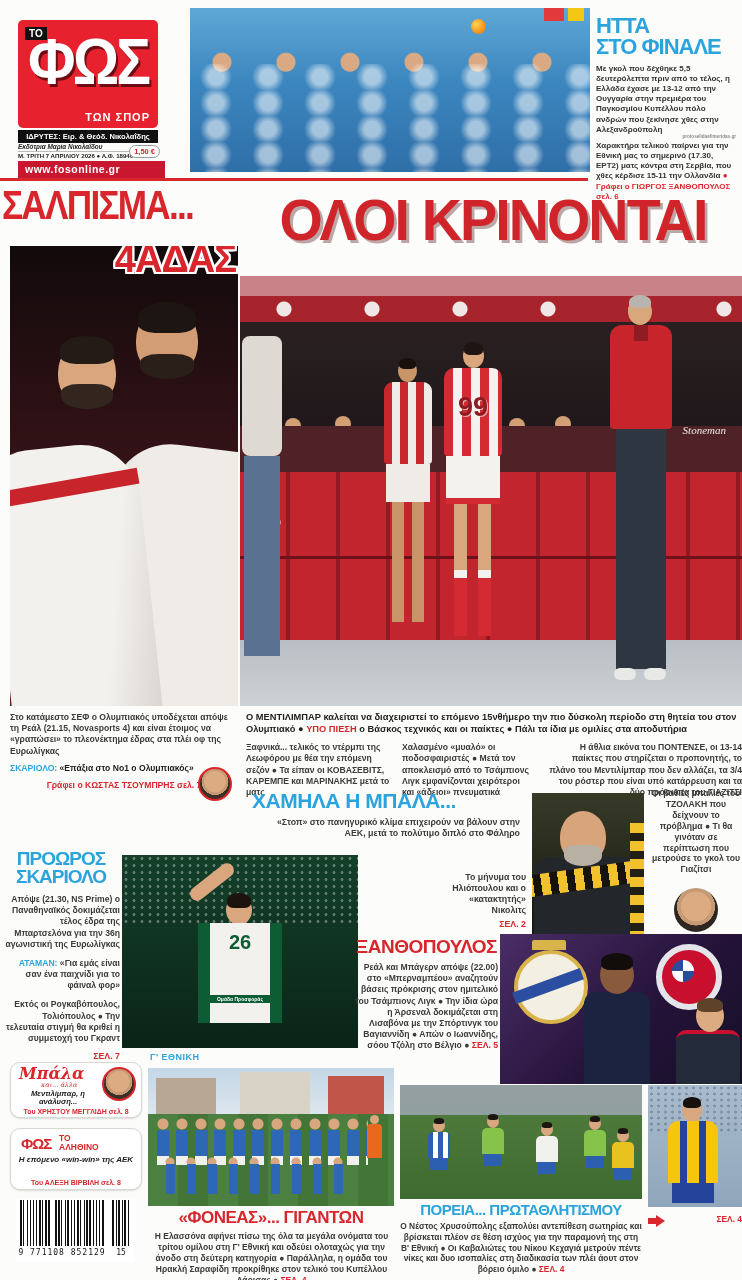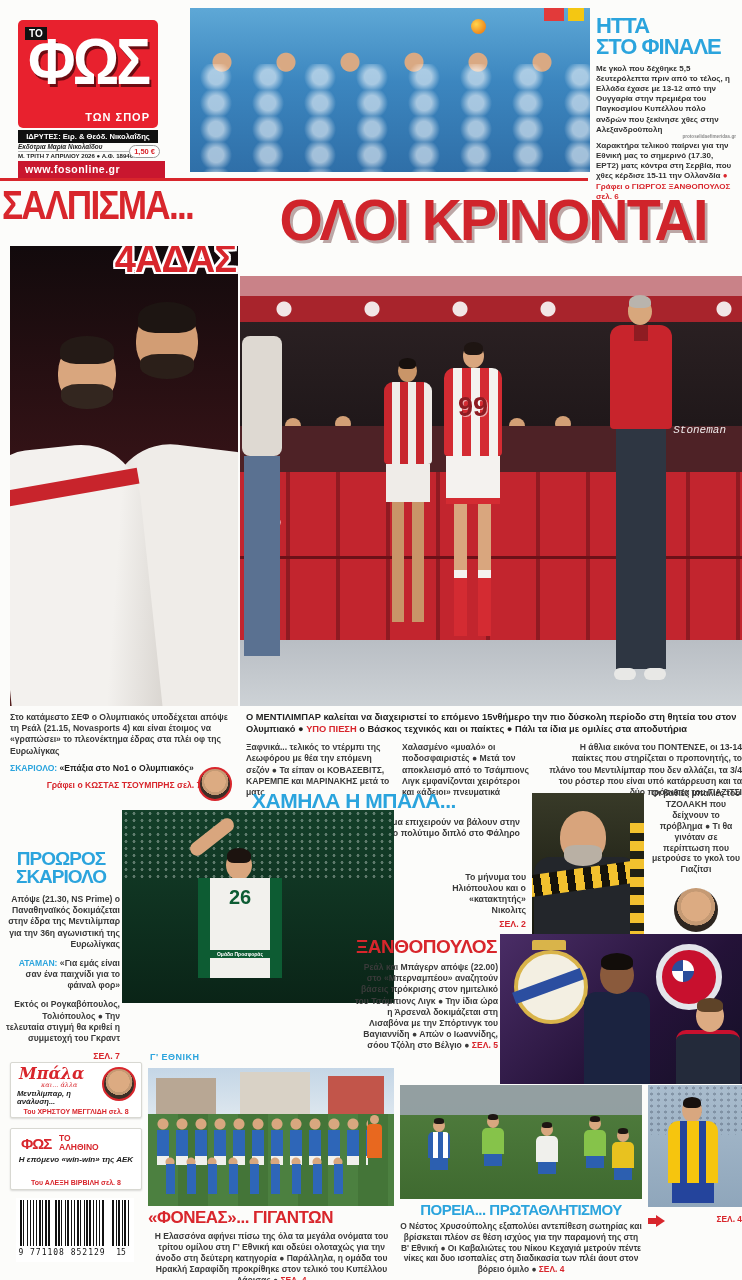"Stoneman" .mp-walltext { font-family: Liberation Mono, monospace -> Liberation Serif, serif }
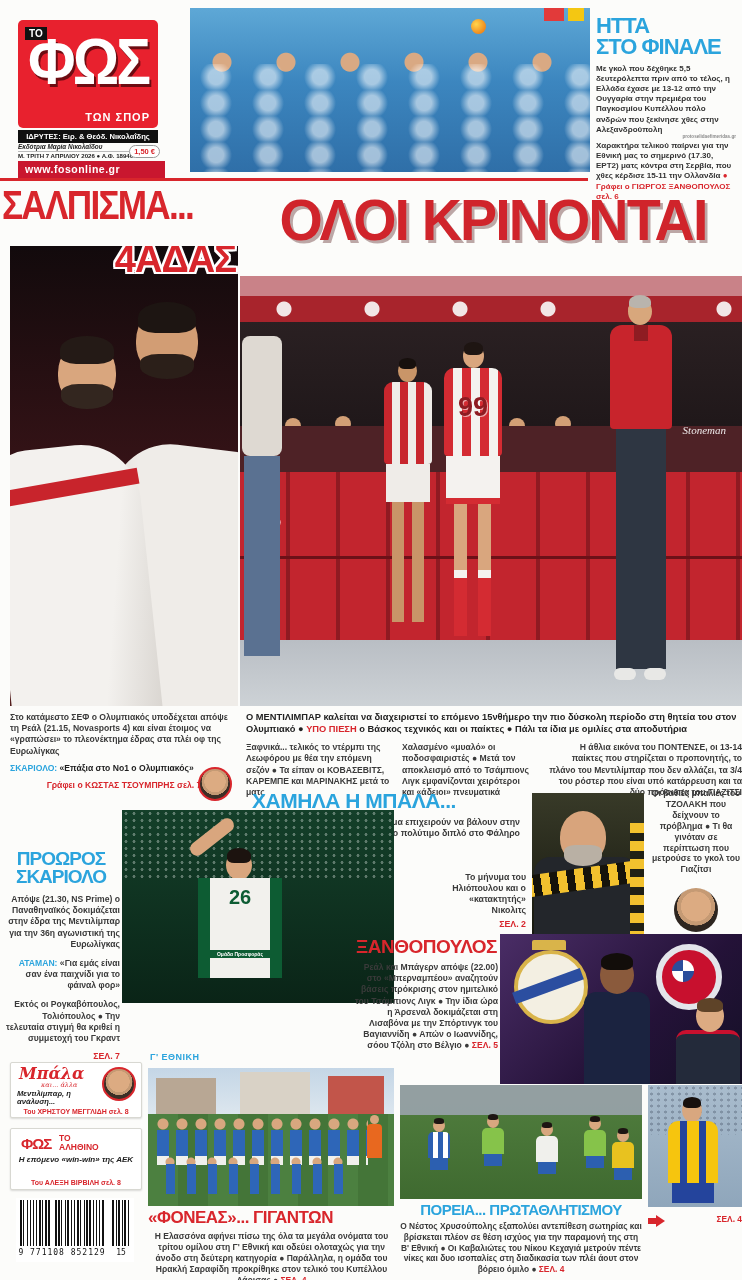"Απόψε (21.30, NS Prime) ο" p { text: στην έδρα της Μεντιλίμπαρ -> τέλος έδρα της Μπαρτσελόνα }
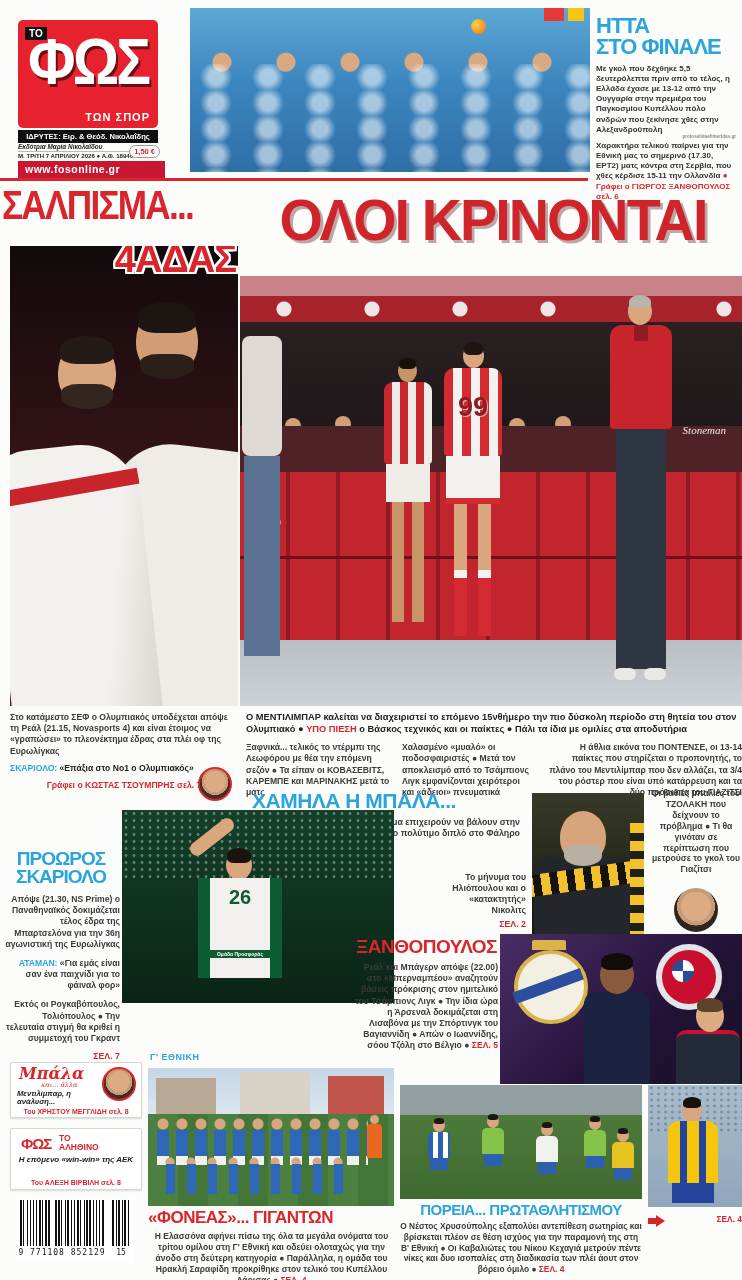"26" .ph-pao { top: 810px -> 855px; width: 272px -> 236px }
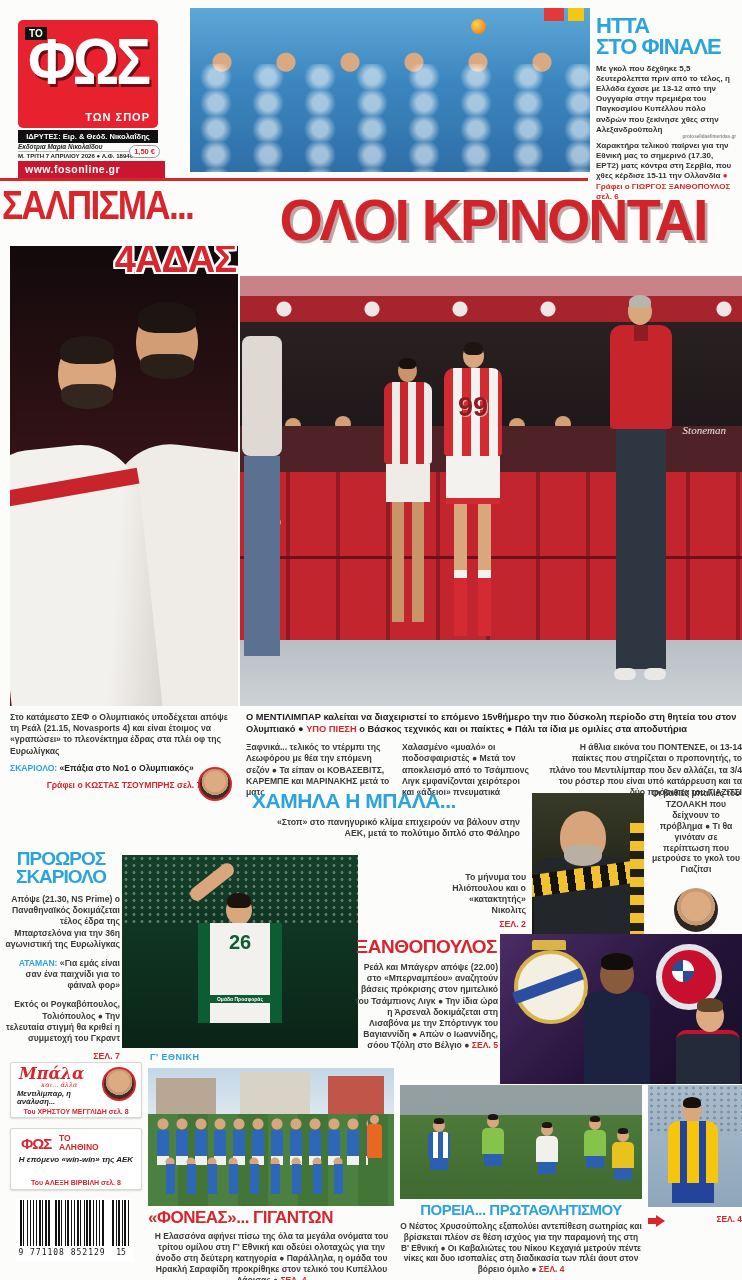"Μπάλα" .wbox { border-radius: 2px -> 10px }
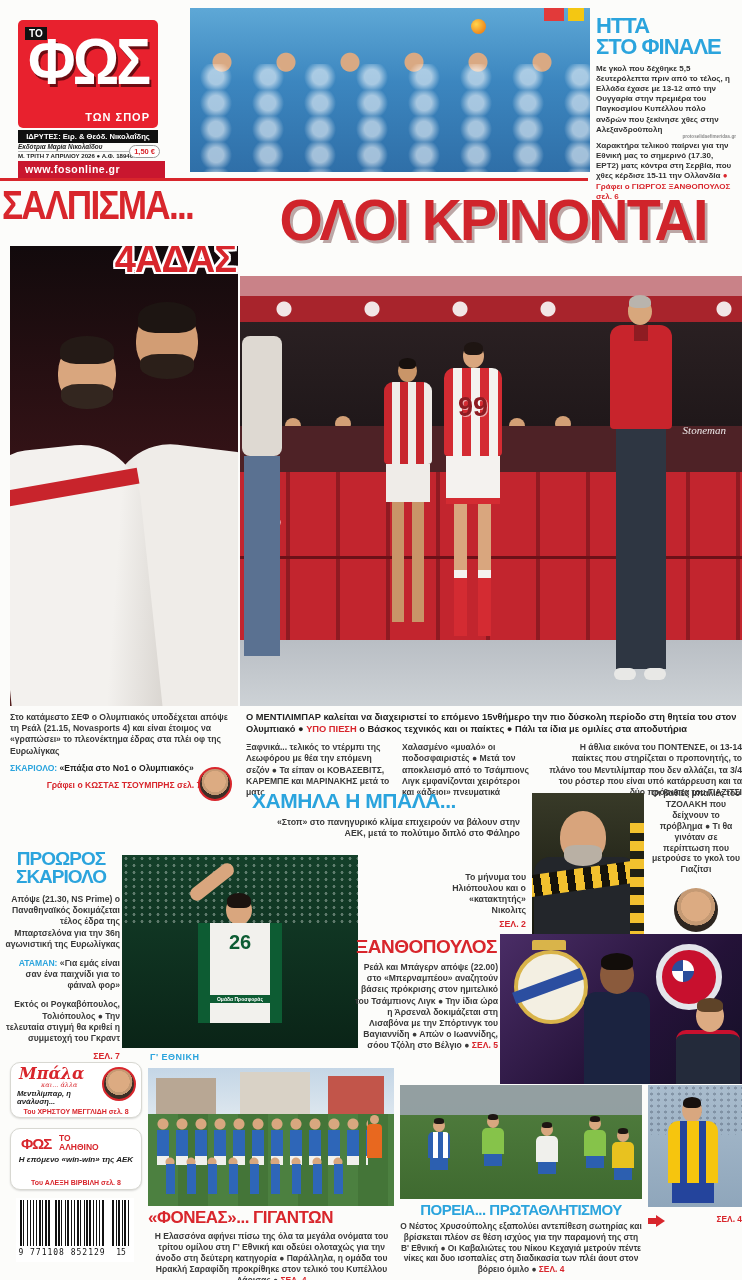"Μεντιλίμπαρ, η ανάλυση..." .bala-line { text-align: none -> center }
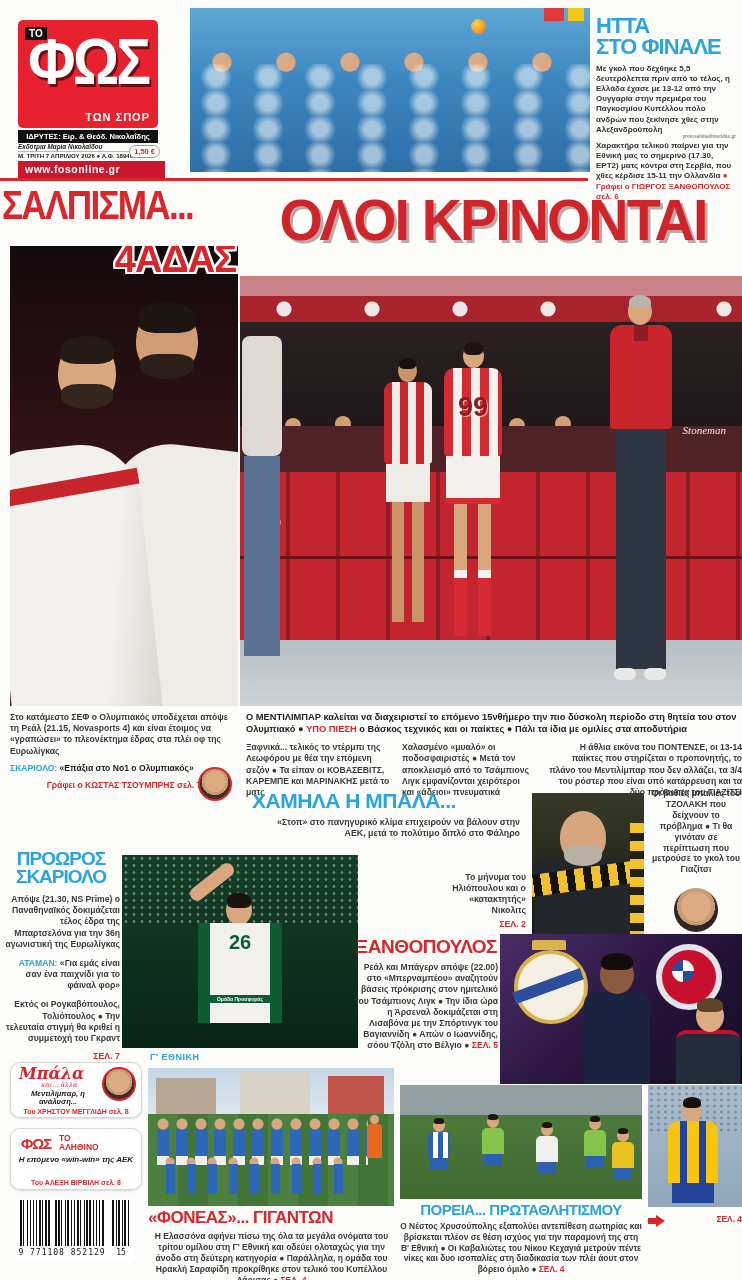"«ΦΟΝΕΑΣ»... ΓΙΓΑΝΤΩΝ" .ga-title { text-align: left -> center }
